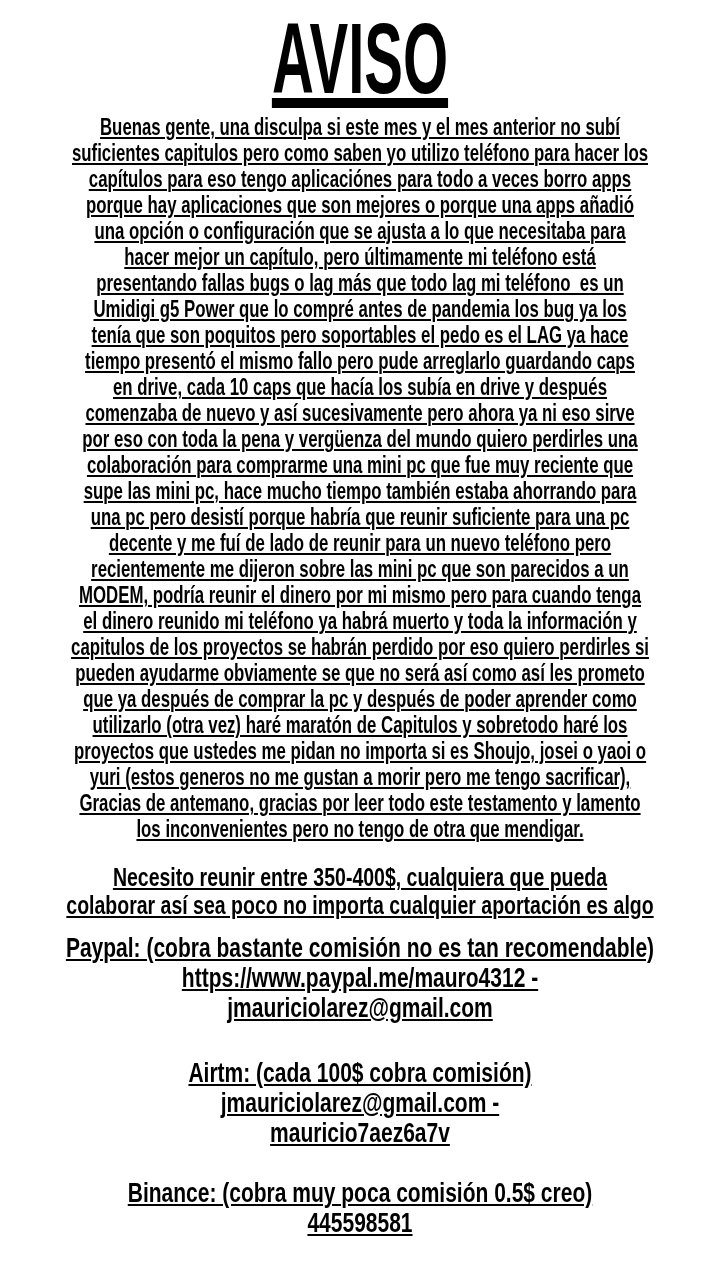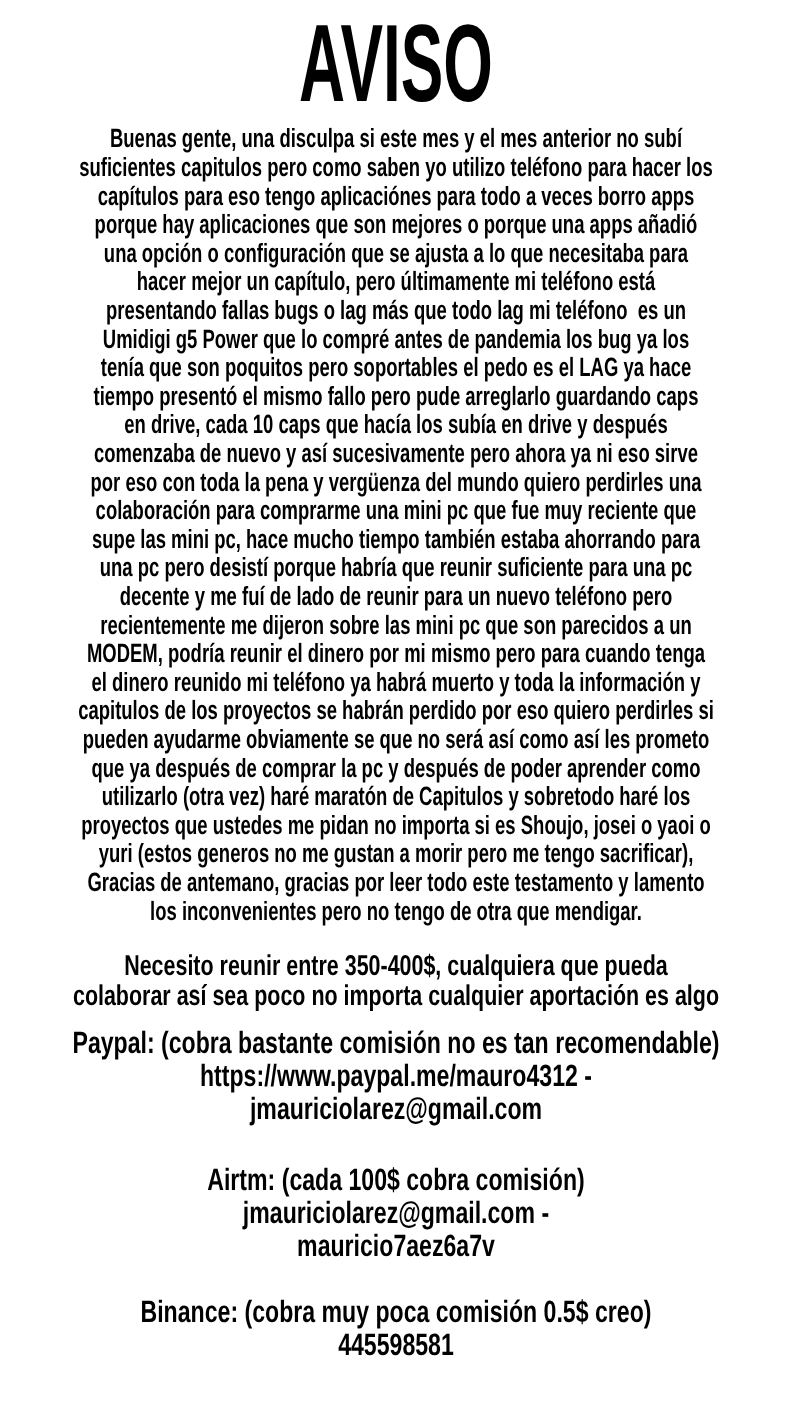"AVISO" .page { text-decoration: none -> underline }
